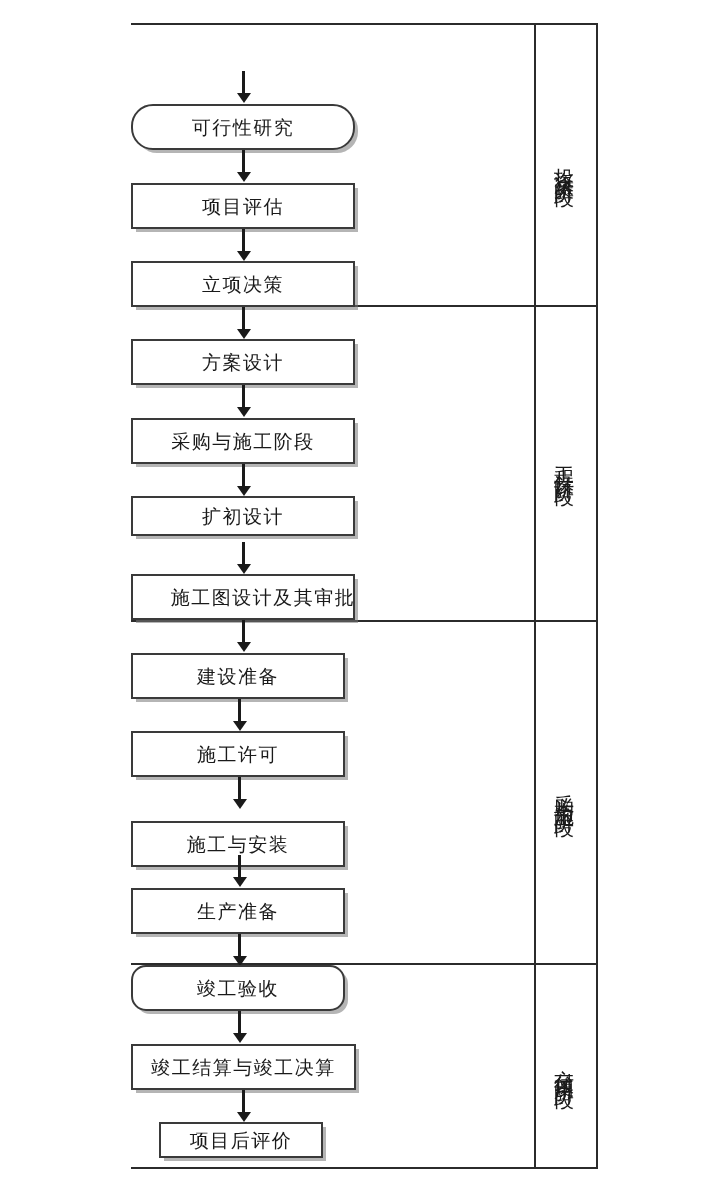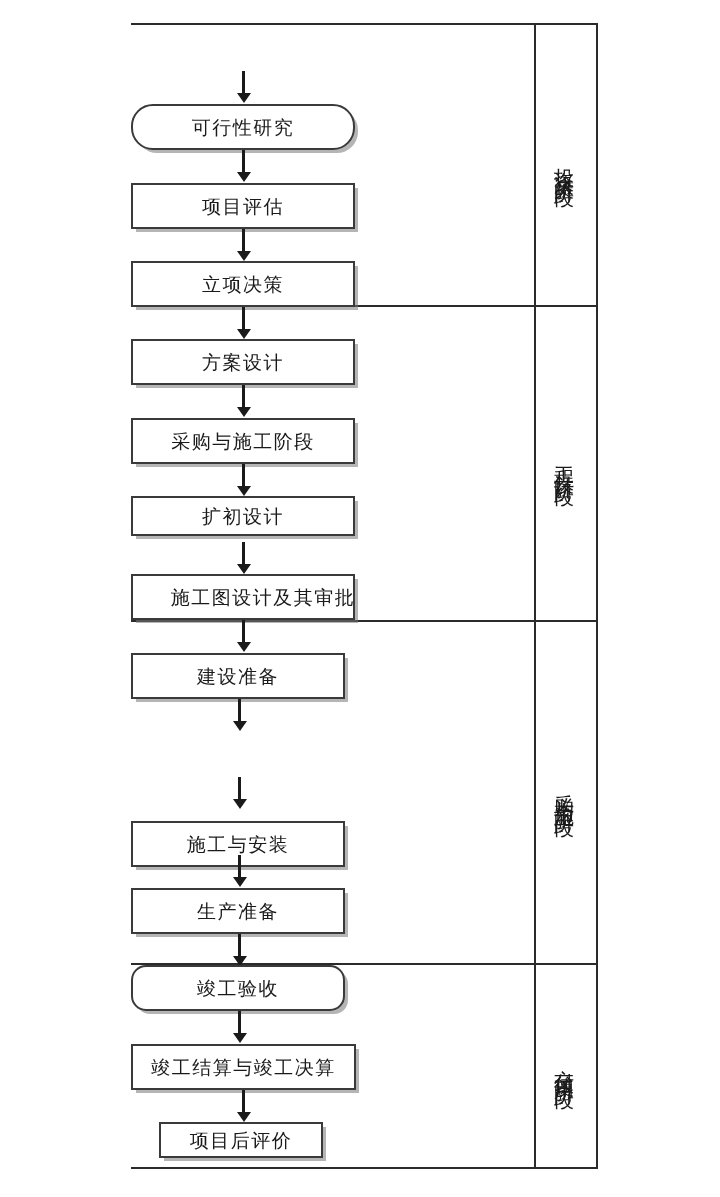"施工许可" div.node { html: none -> <div> <span>施工许可</span> </div> }
